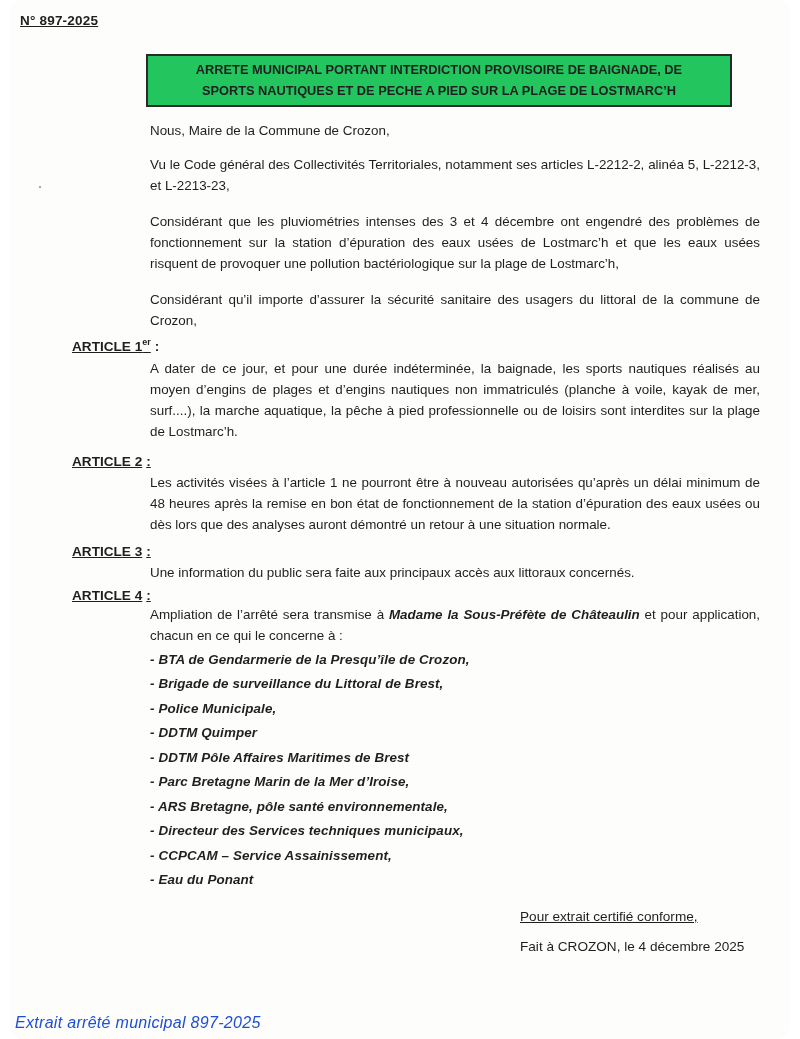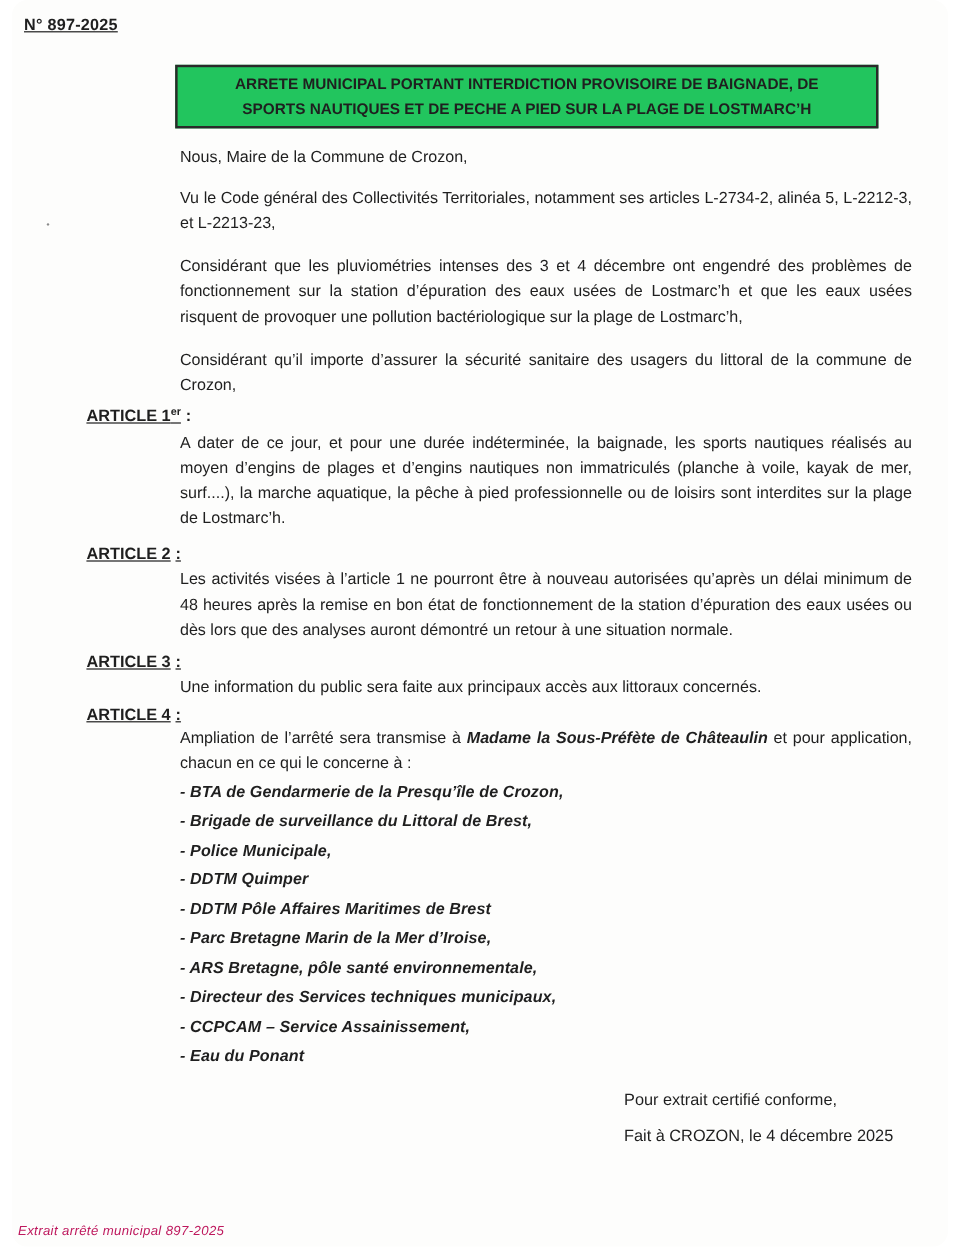"Vu le Code général des" div.para { text: L-2734-2 -> L-2212-2 }
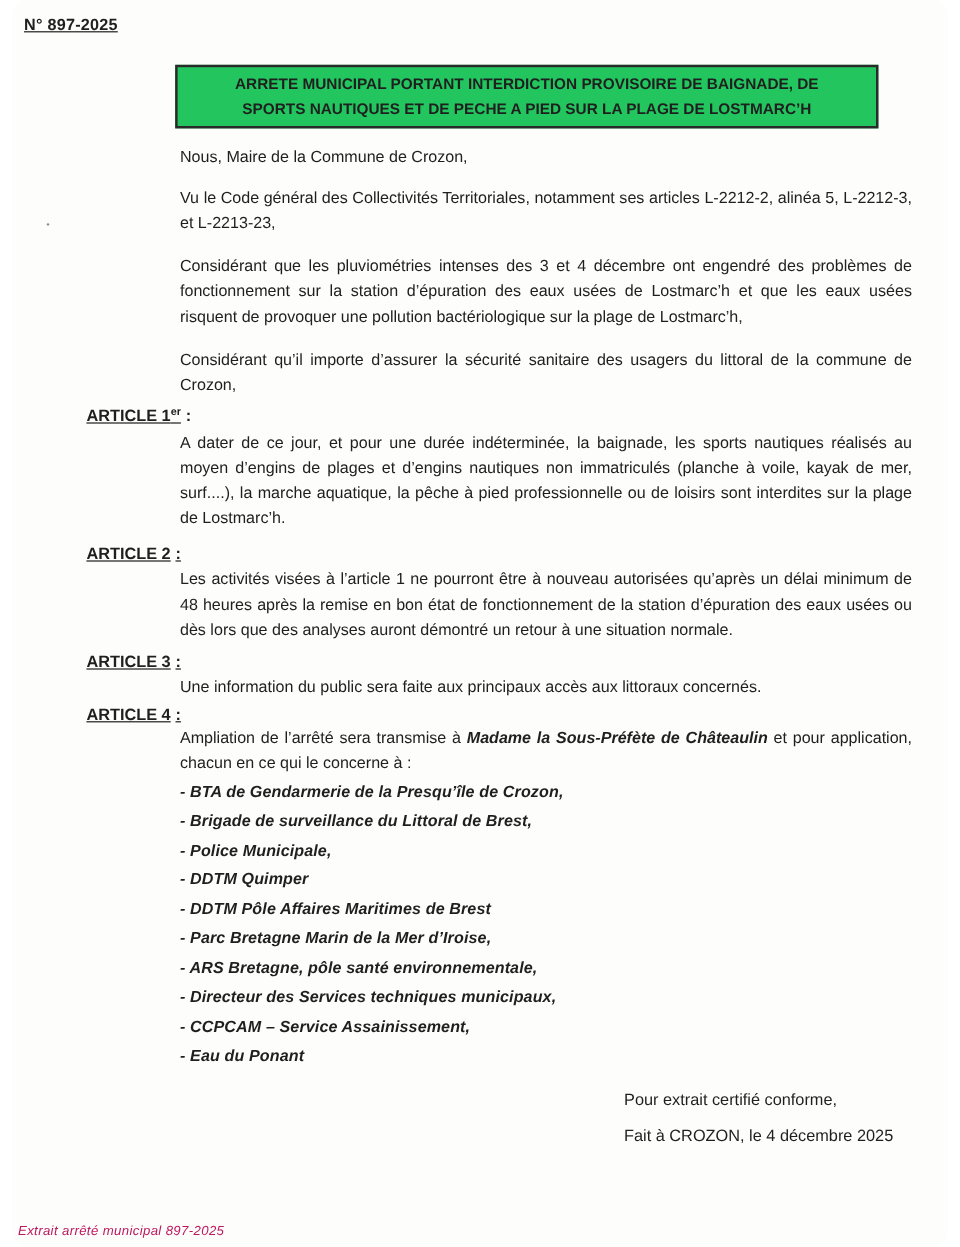"Pour extrait certifié conforme," .signature .sig-line1 { text-decoration: none -> underline }
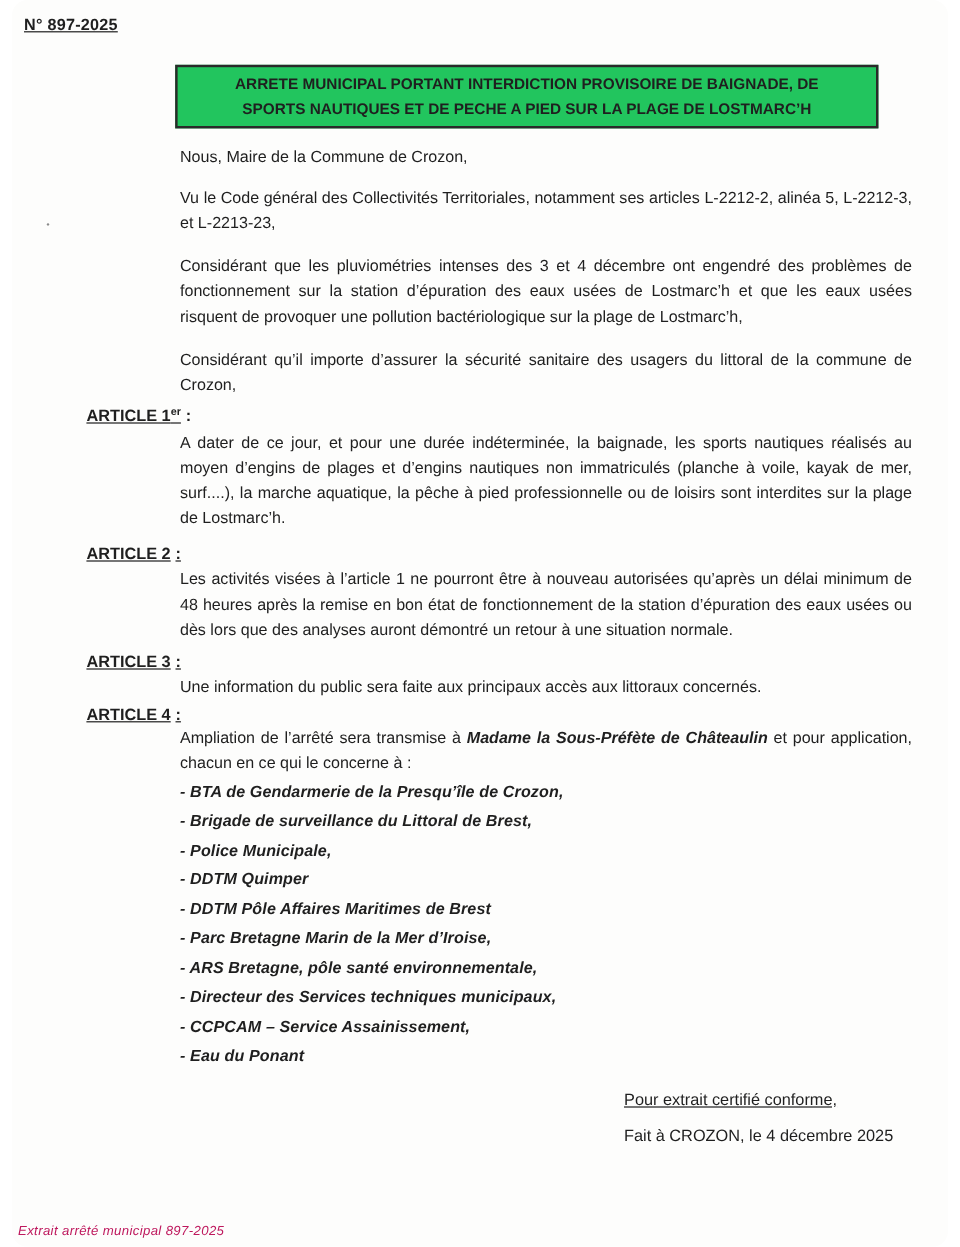"Extrait arrêté municipal 897-2025" .caption { color: #be185d -> #1d4ed8; font-size: 11px -> 16px }
